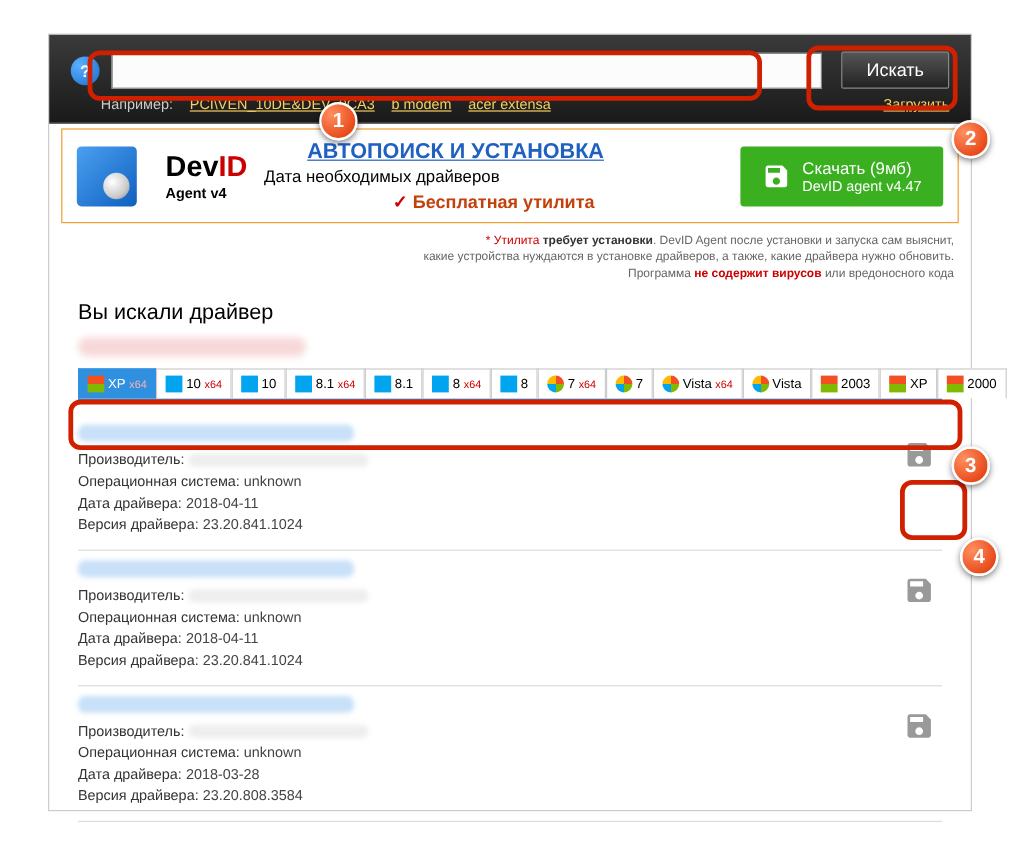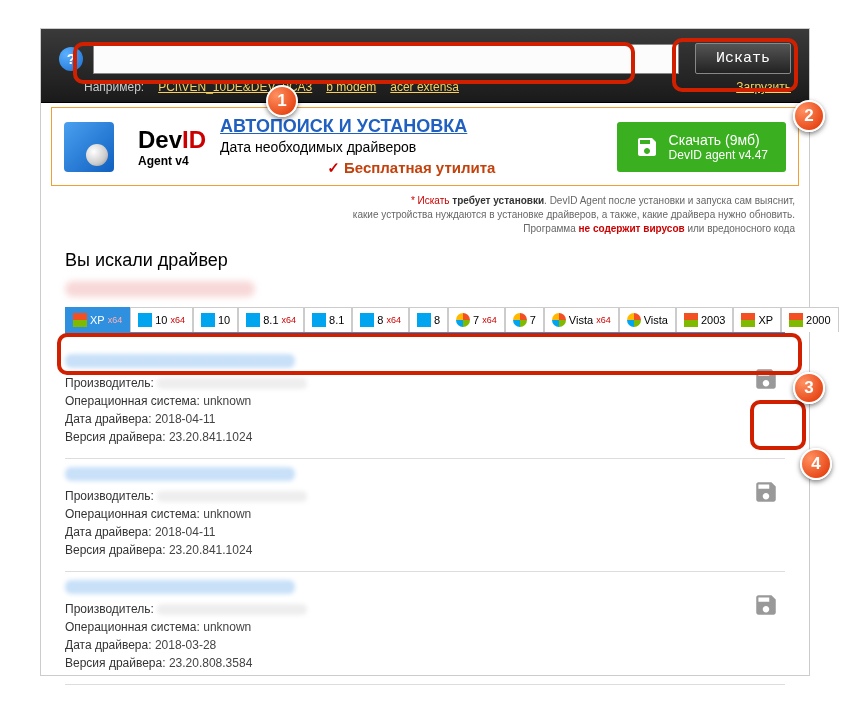"Искать" .search-btn { font-family: Liberation Mono, monospace -> none }
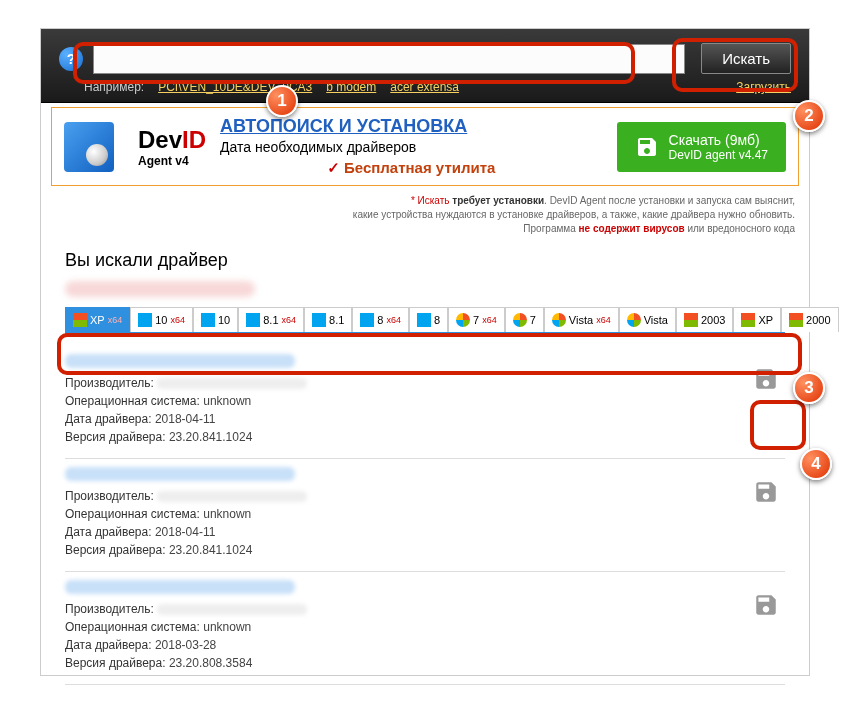"АВТОПОИСК И УСТАНОВКА" .promo-title { margin-left: none -> 36px }
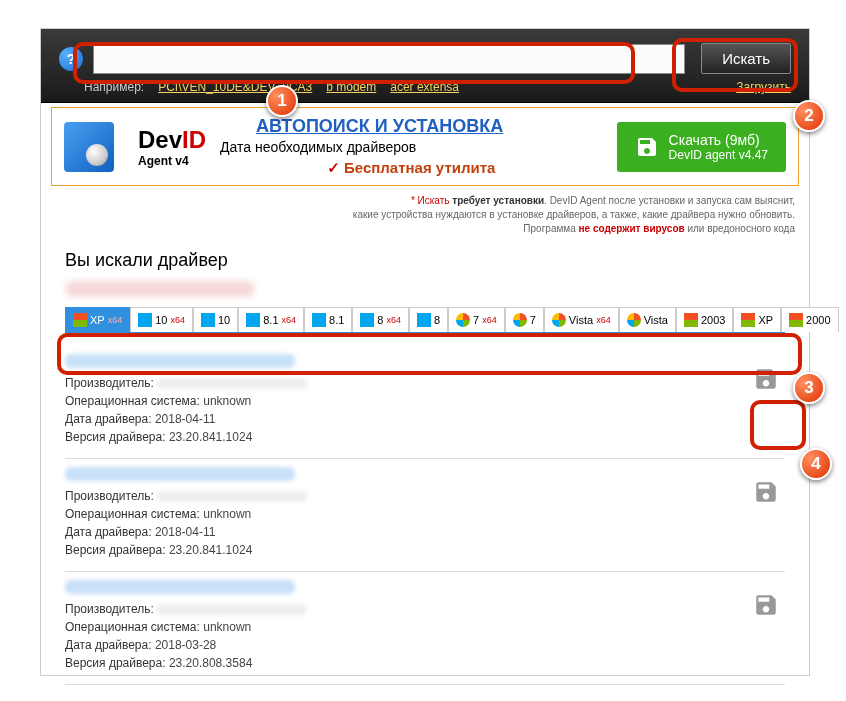"* Искать" span.r { text: Искать -> Утилита }
